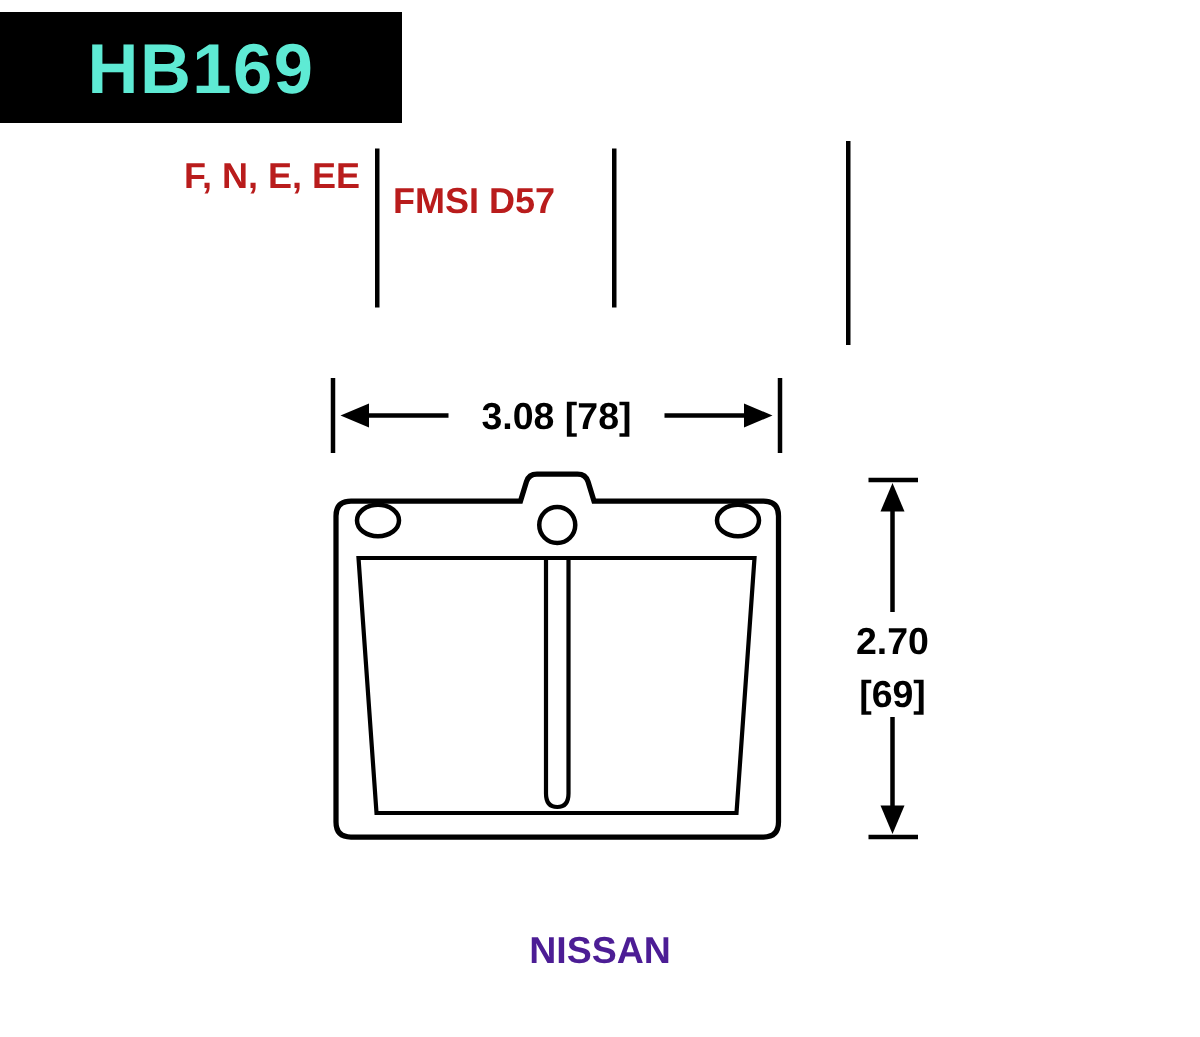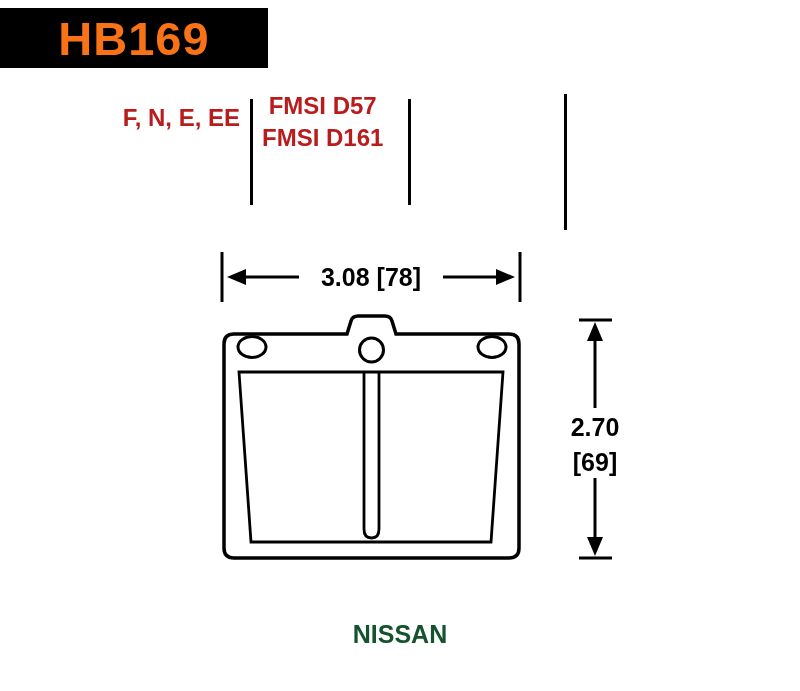"HB169" .banner { color: #f97316 -> #5eead4; height: 60px -> 74px }
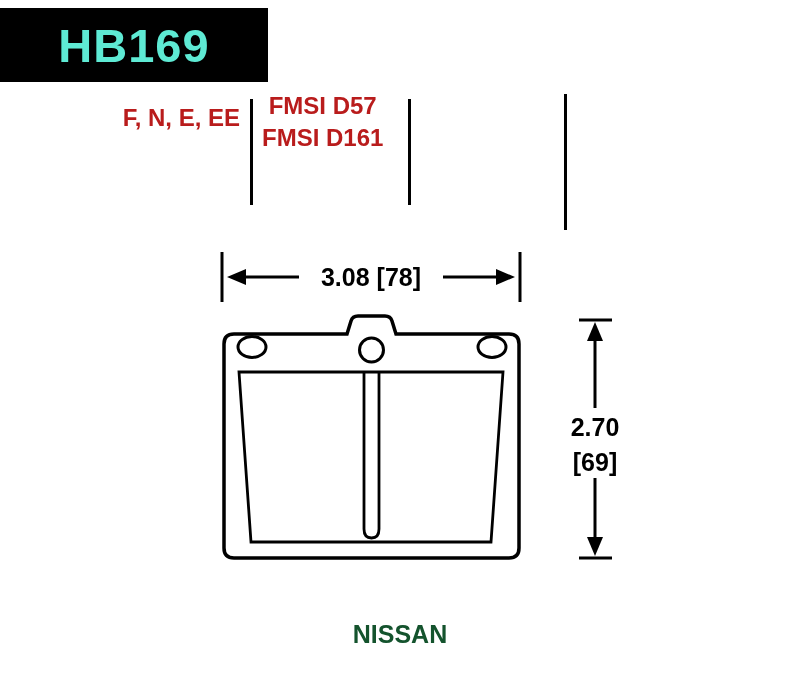"FMSI D57" .fmsi { text-align: center -> right; top: 90px -> 119px }
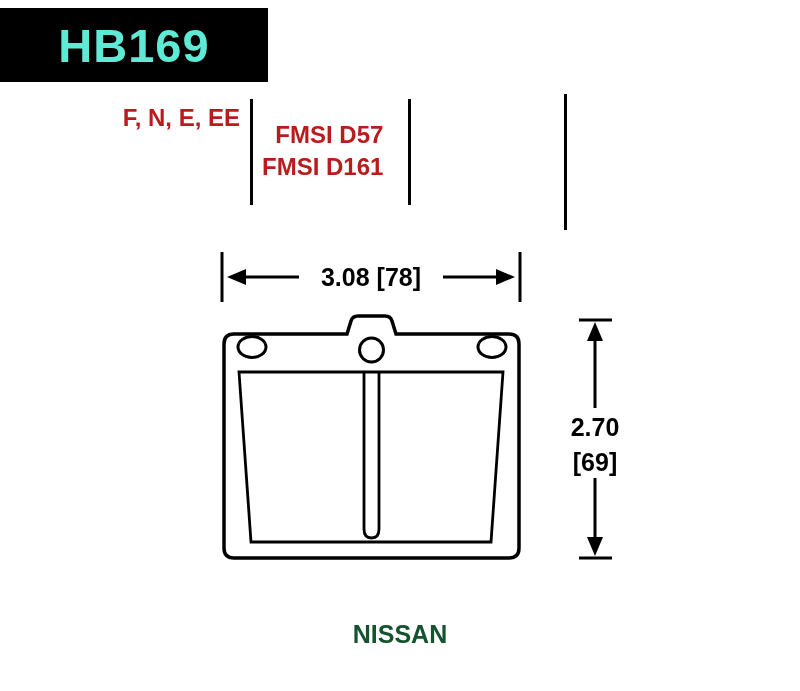"FMSI D161" div { html: <div>FMSI D161</div> -> none }
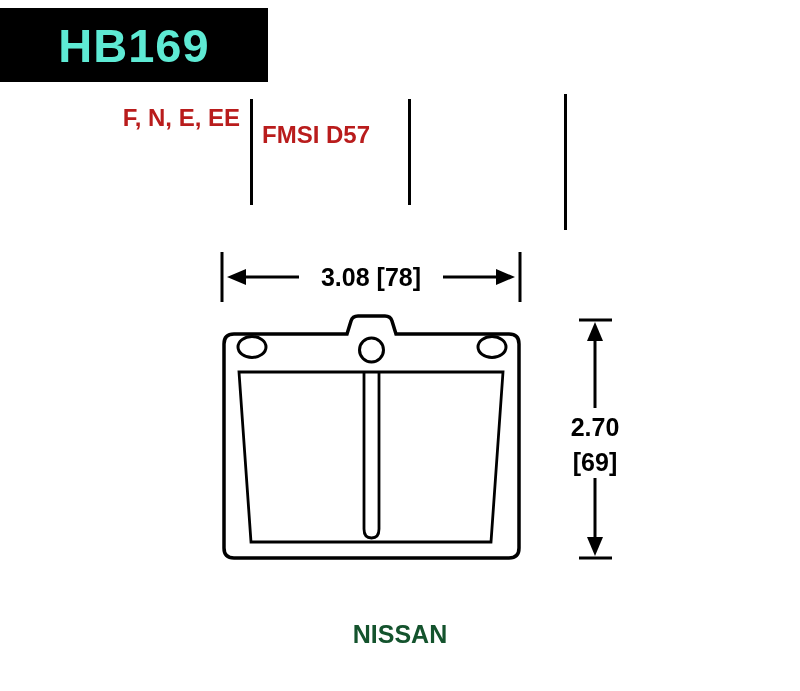"NISSAN" .footer { color: #14532d -> #4c1d95 }
